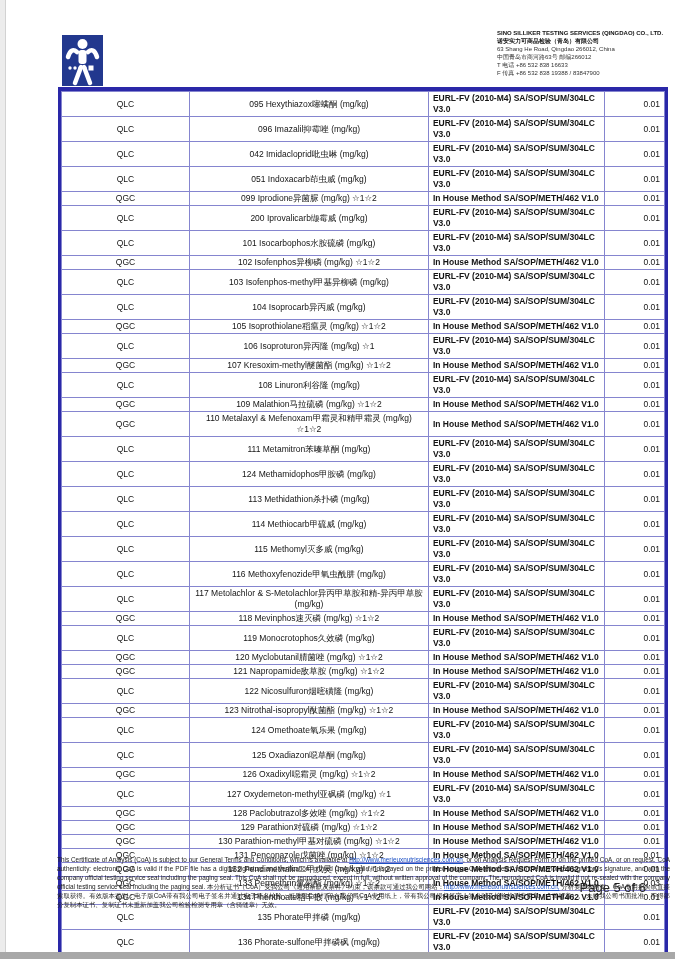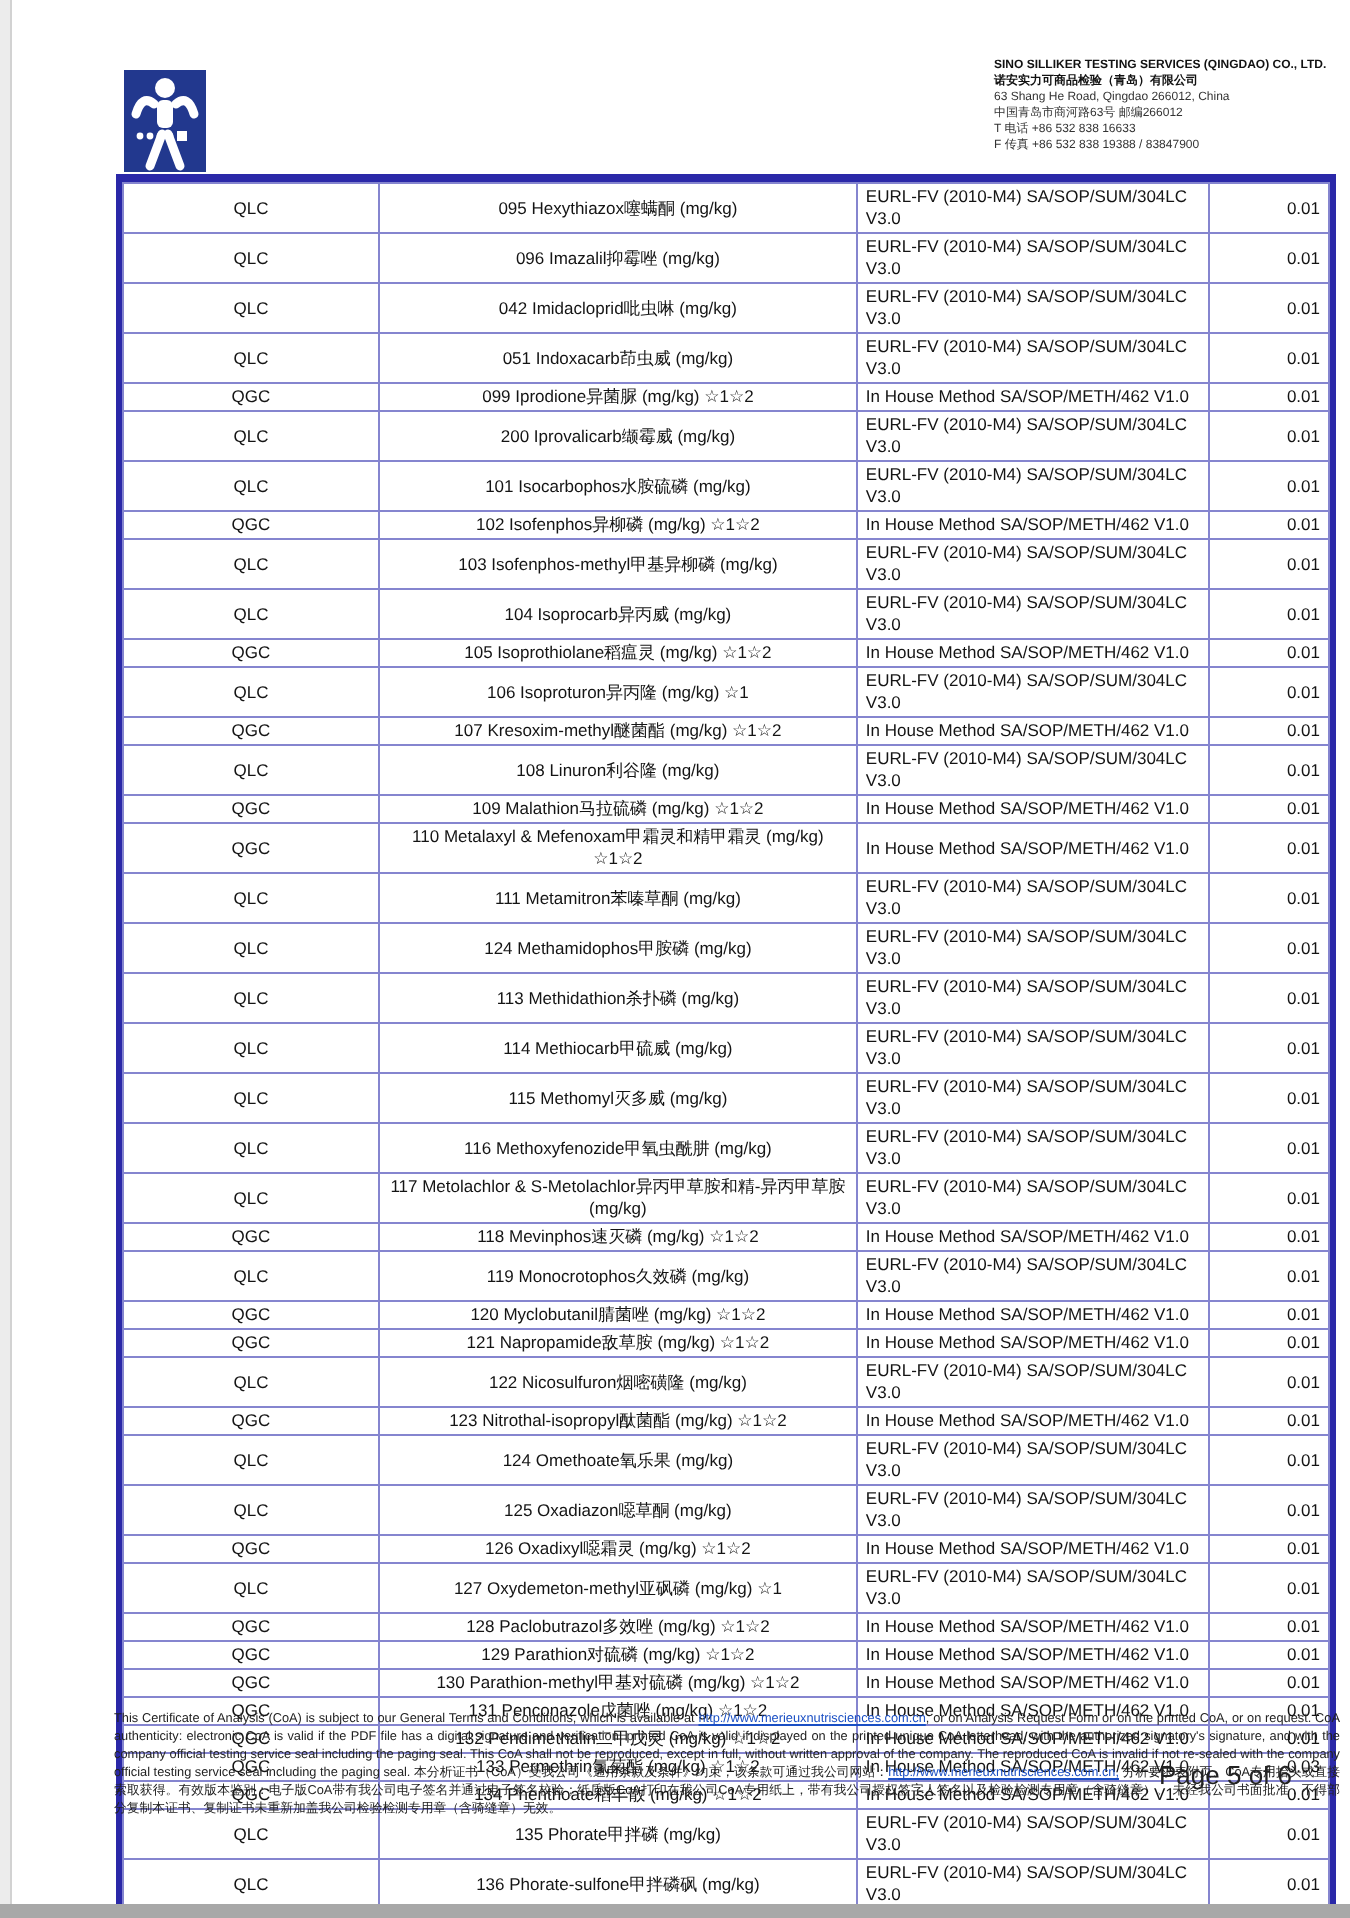"EURL-FV (2010-M4) SA/SOP/SUM/304LC V3.0" td.col-method { font-weight: none -> bold }
